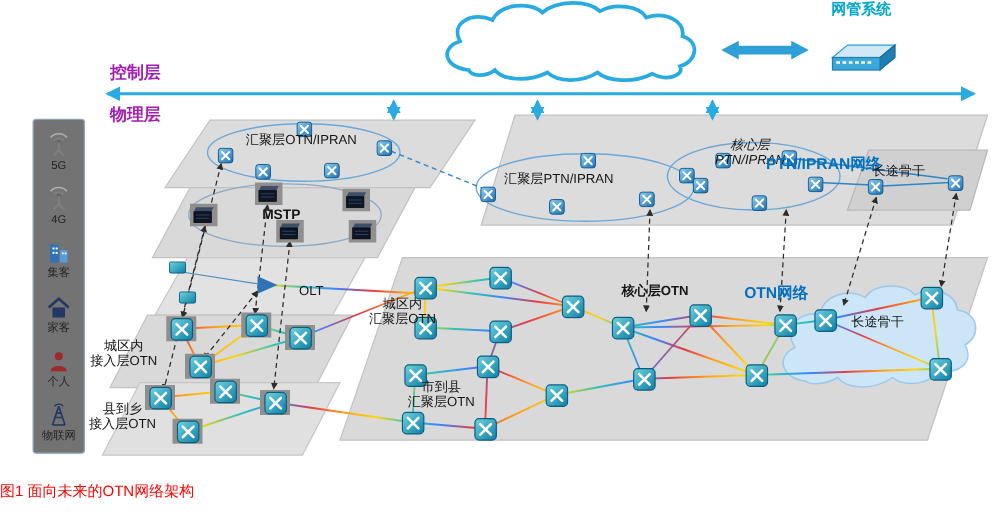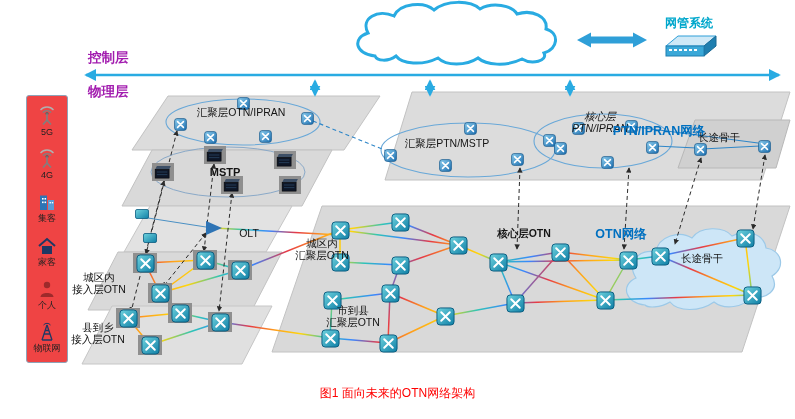"网管系统" div.lbl { top: 16px -> 0 }
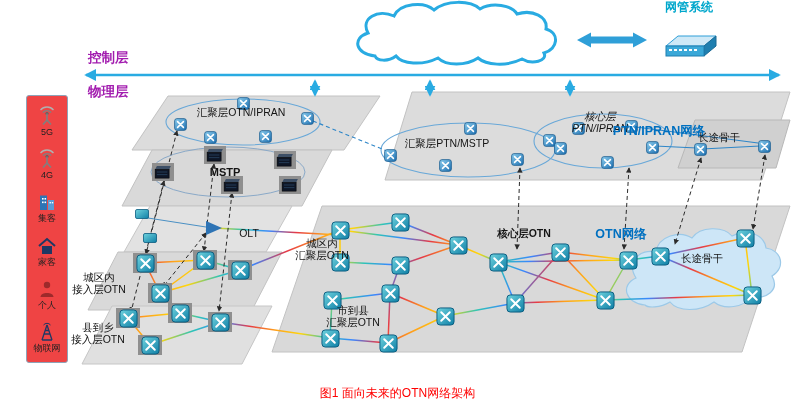"5G" .sidebar { background: #ef4444 -> #737373 }
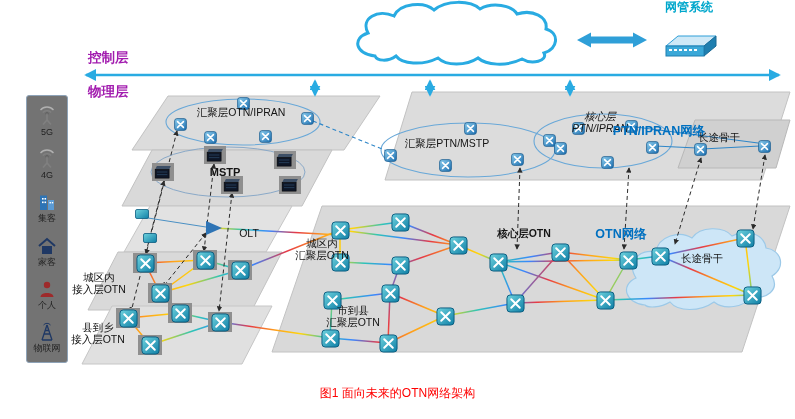"汇聚层PTN/MSTP" div.lbl { text: PTN/MSTP -> PTN/IPRAN }
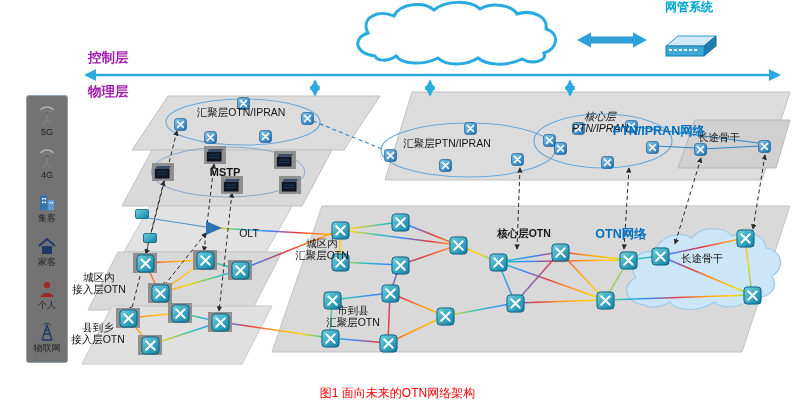"图1 面向未来的OTN网络架构" .caption { text-align: center -> left }
